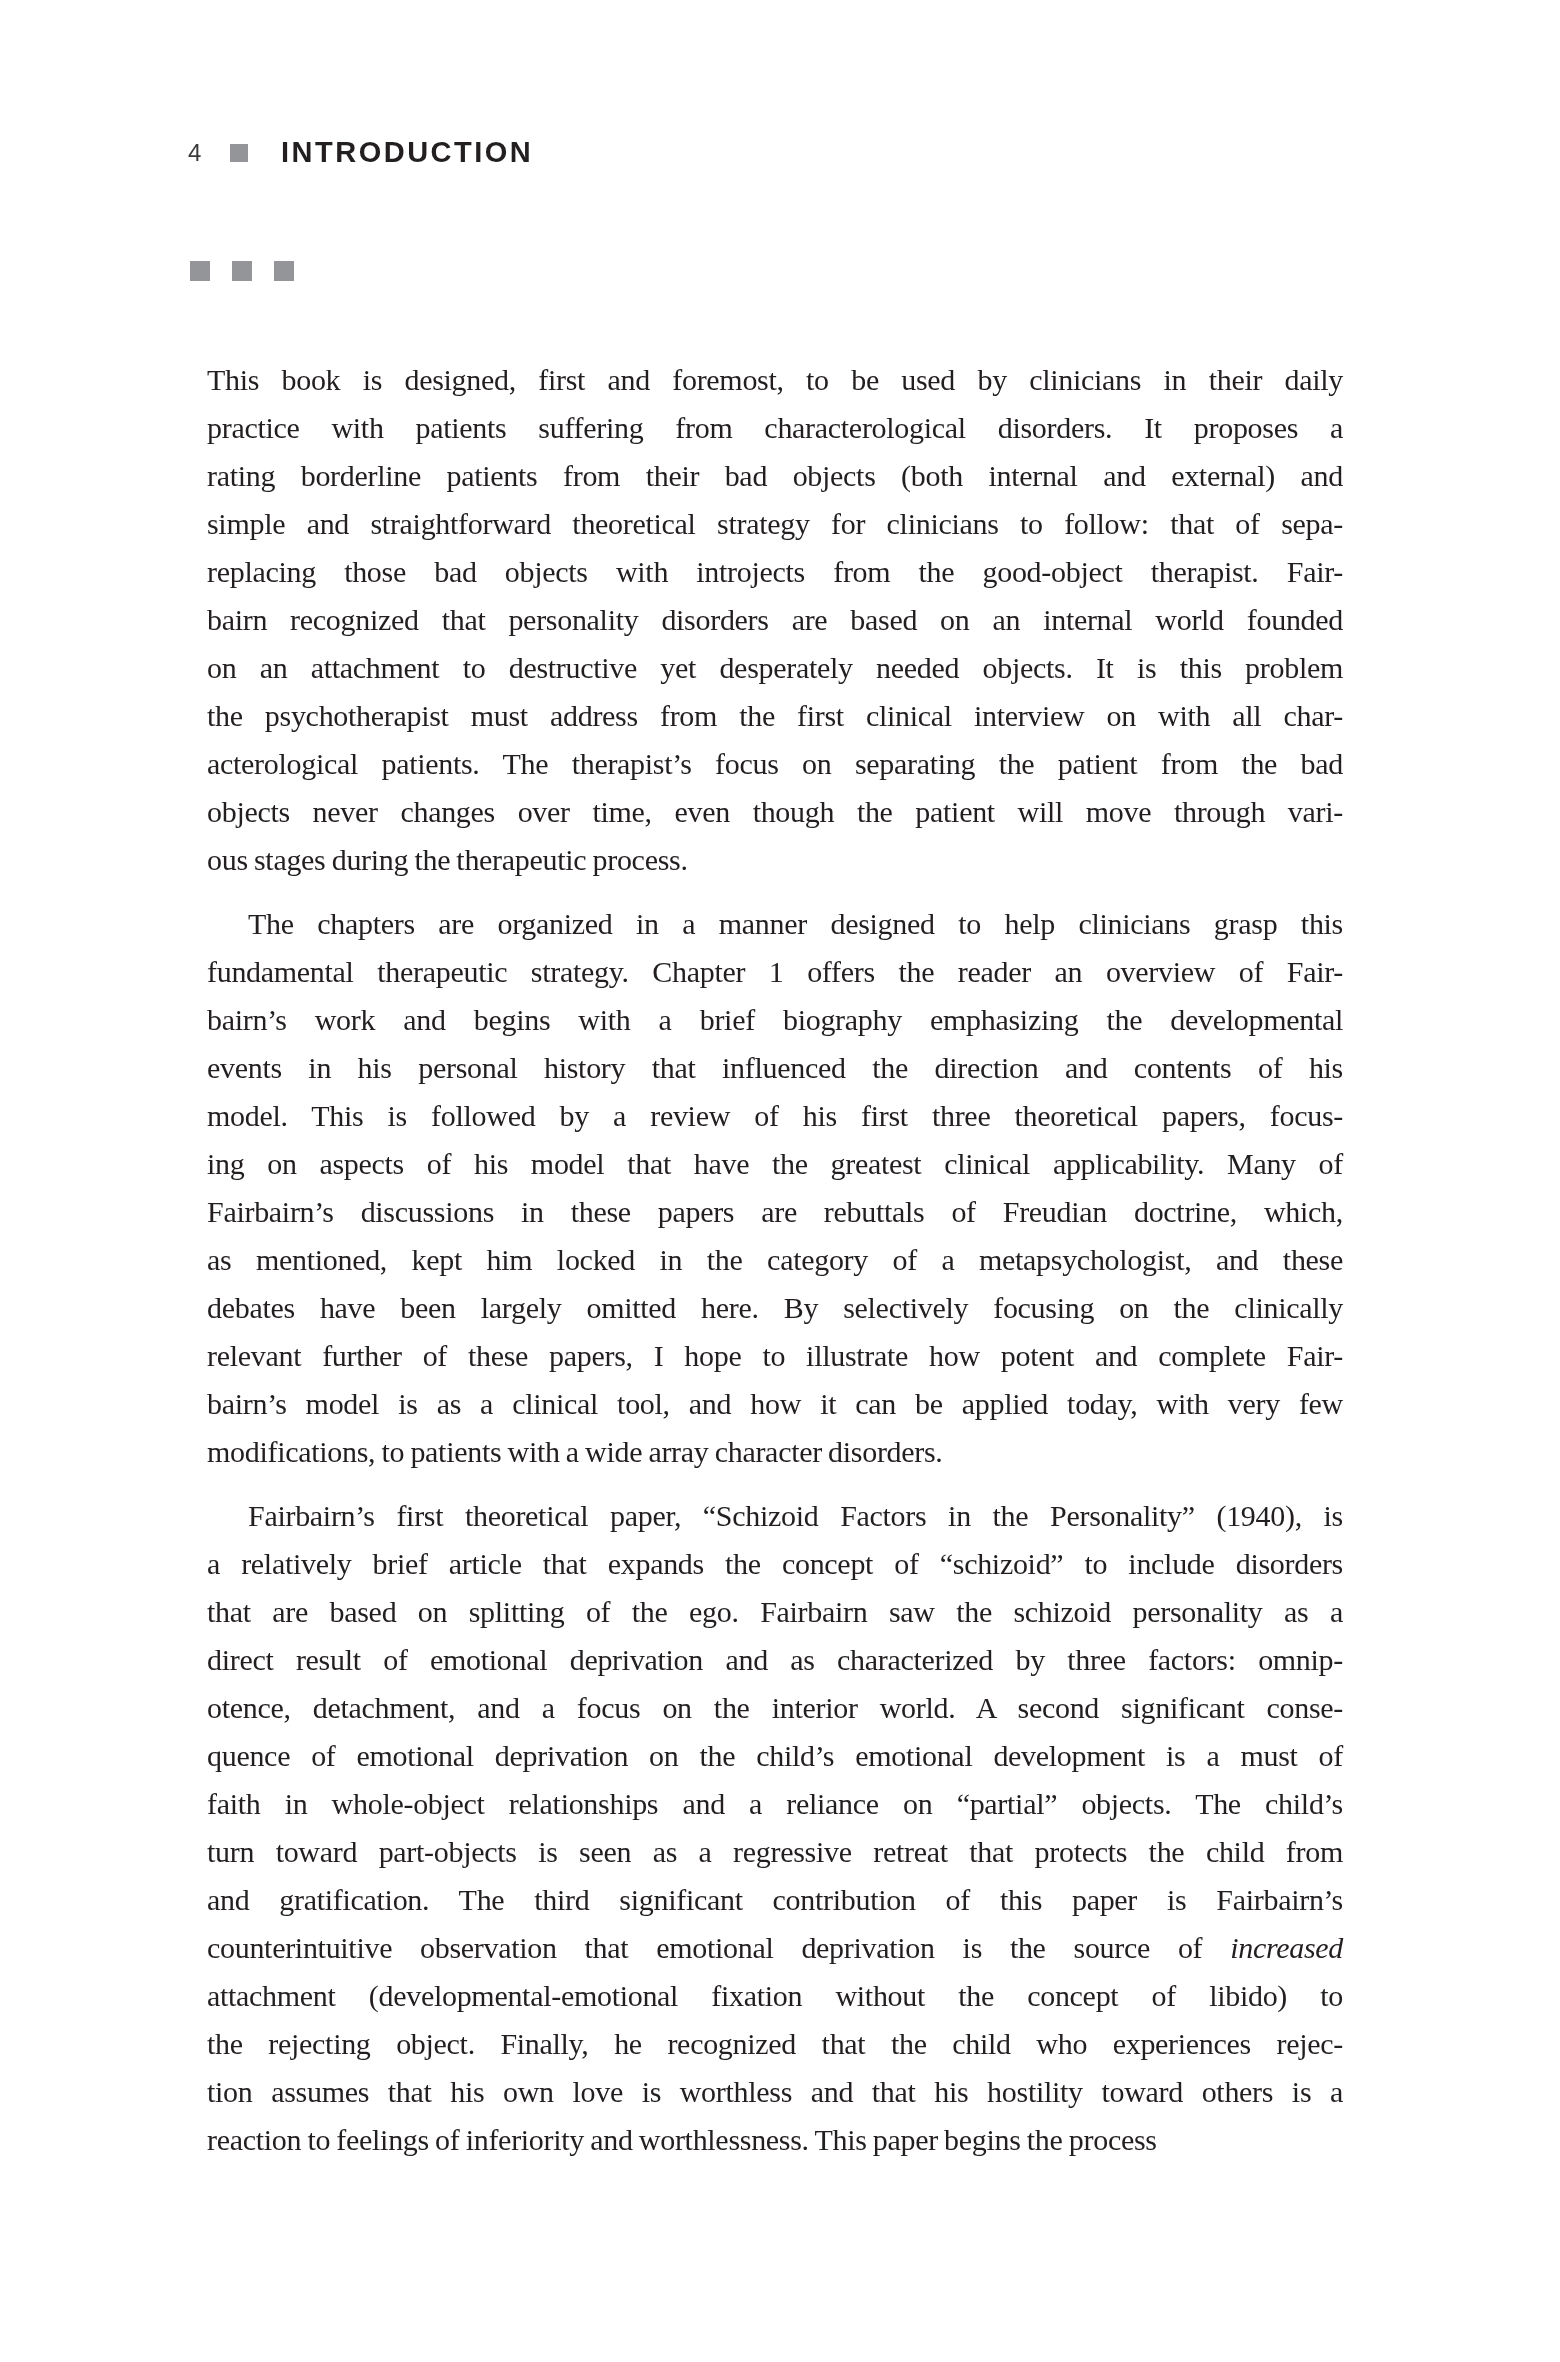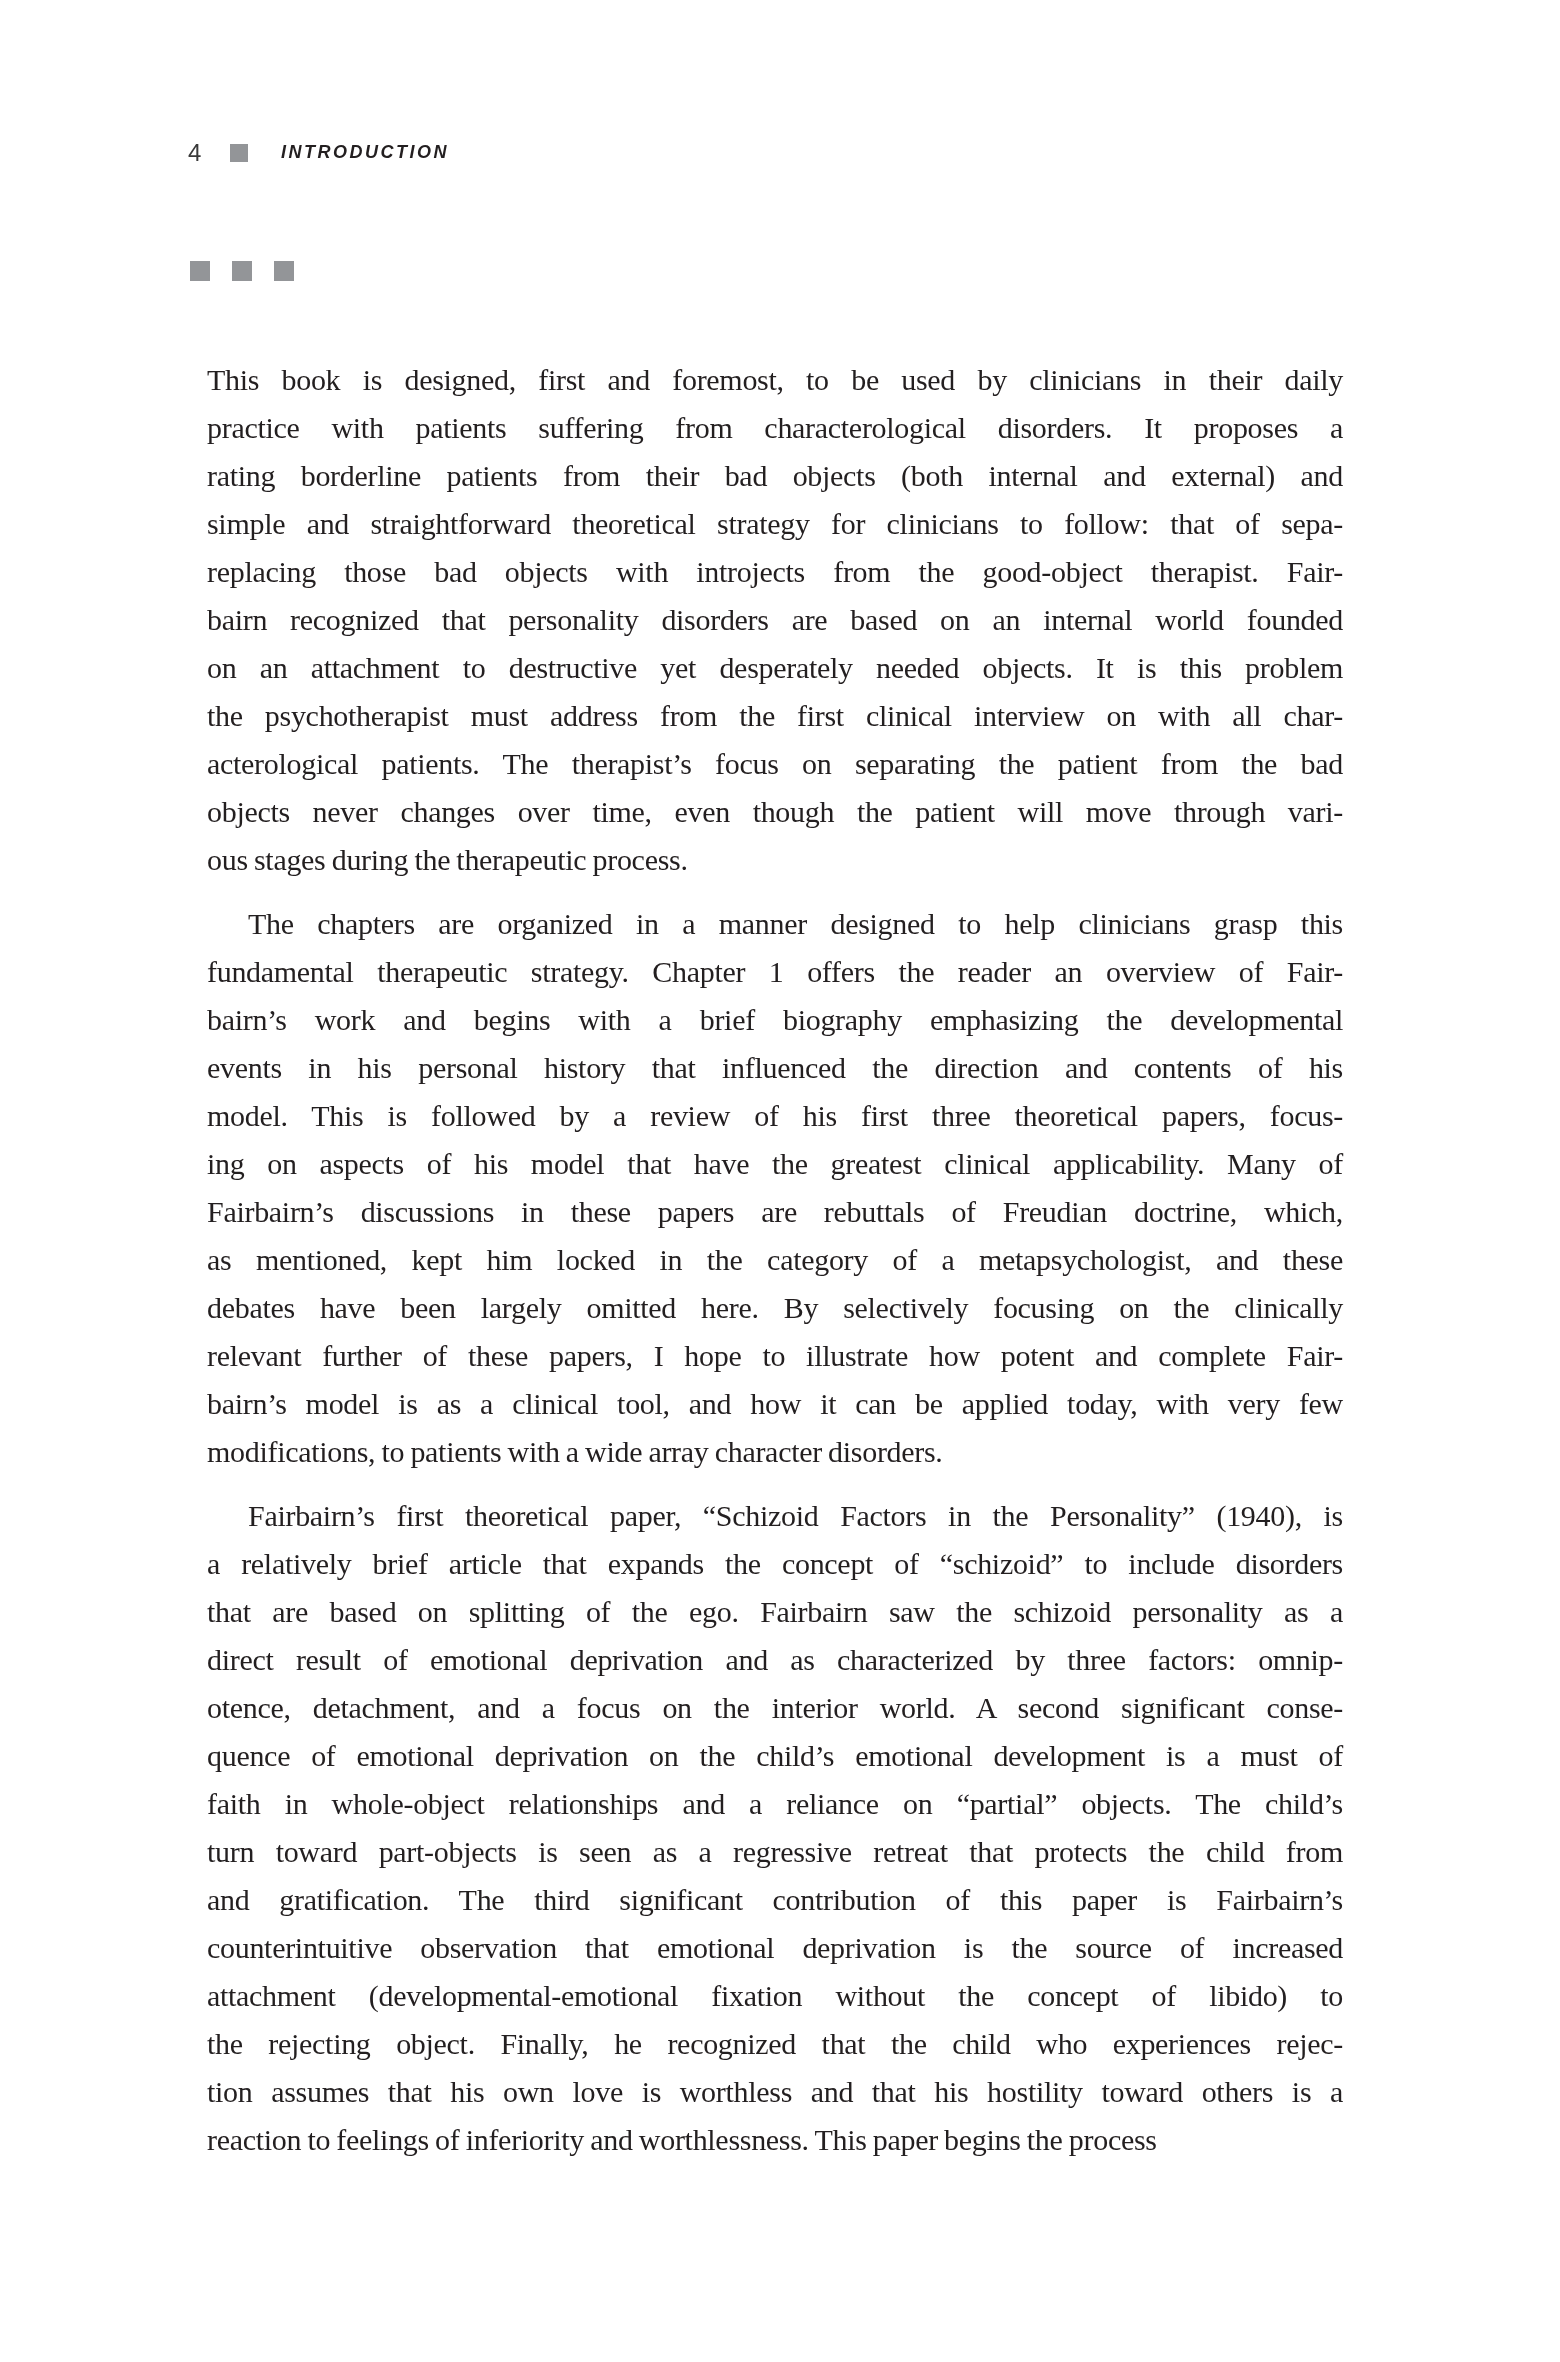"INTRODUCTION" .section-title { font-size: 18px -> 29px; font-style: italic -> none }
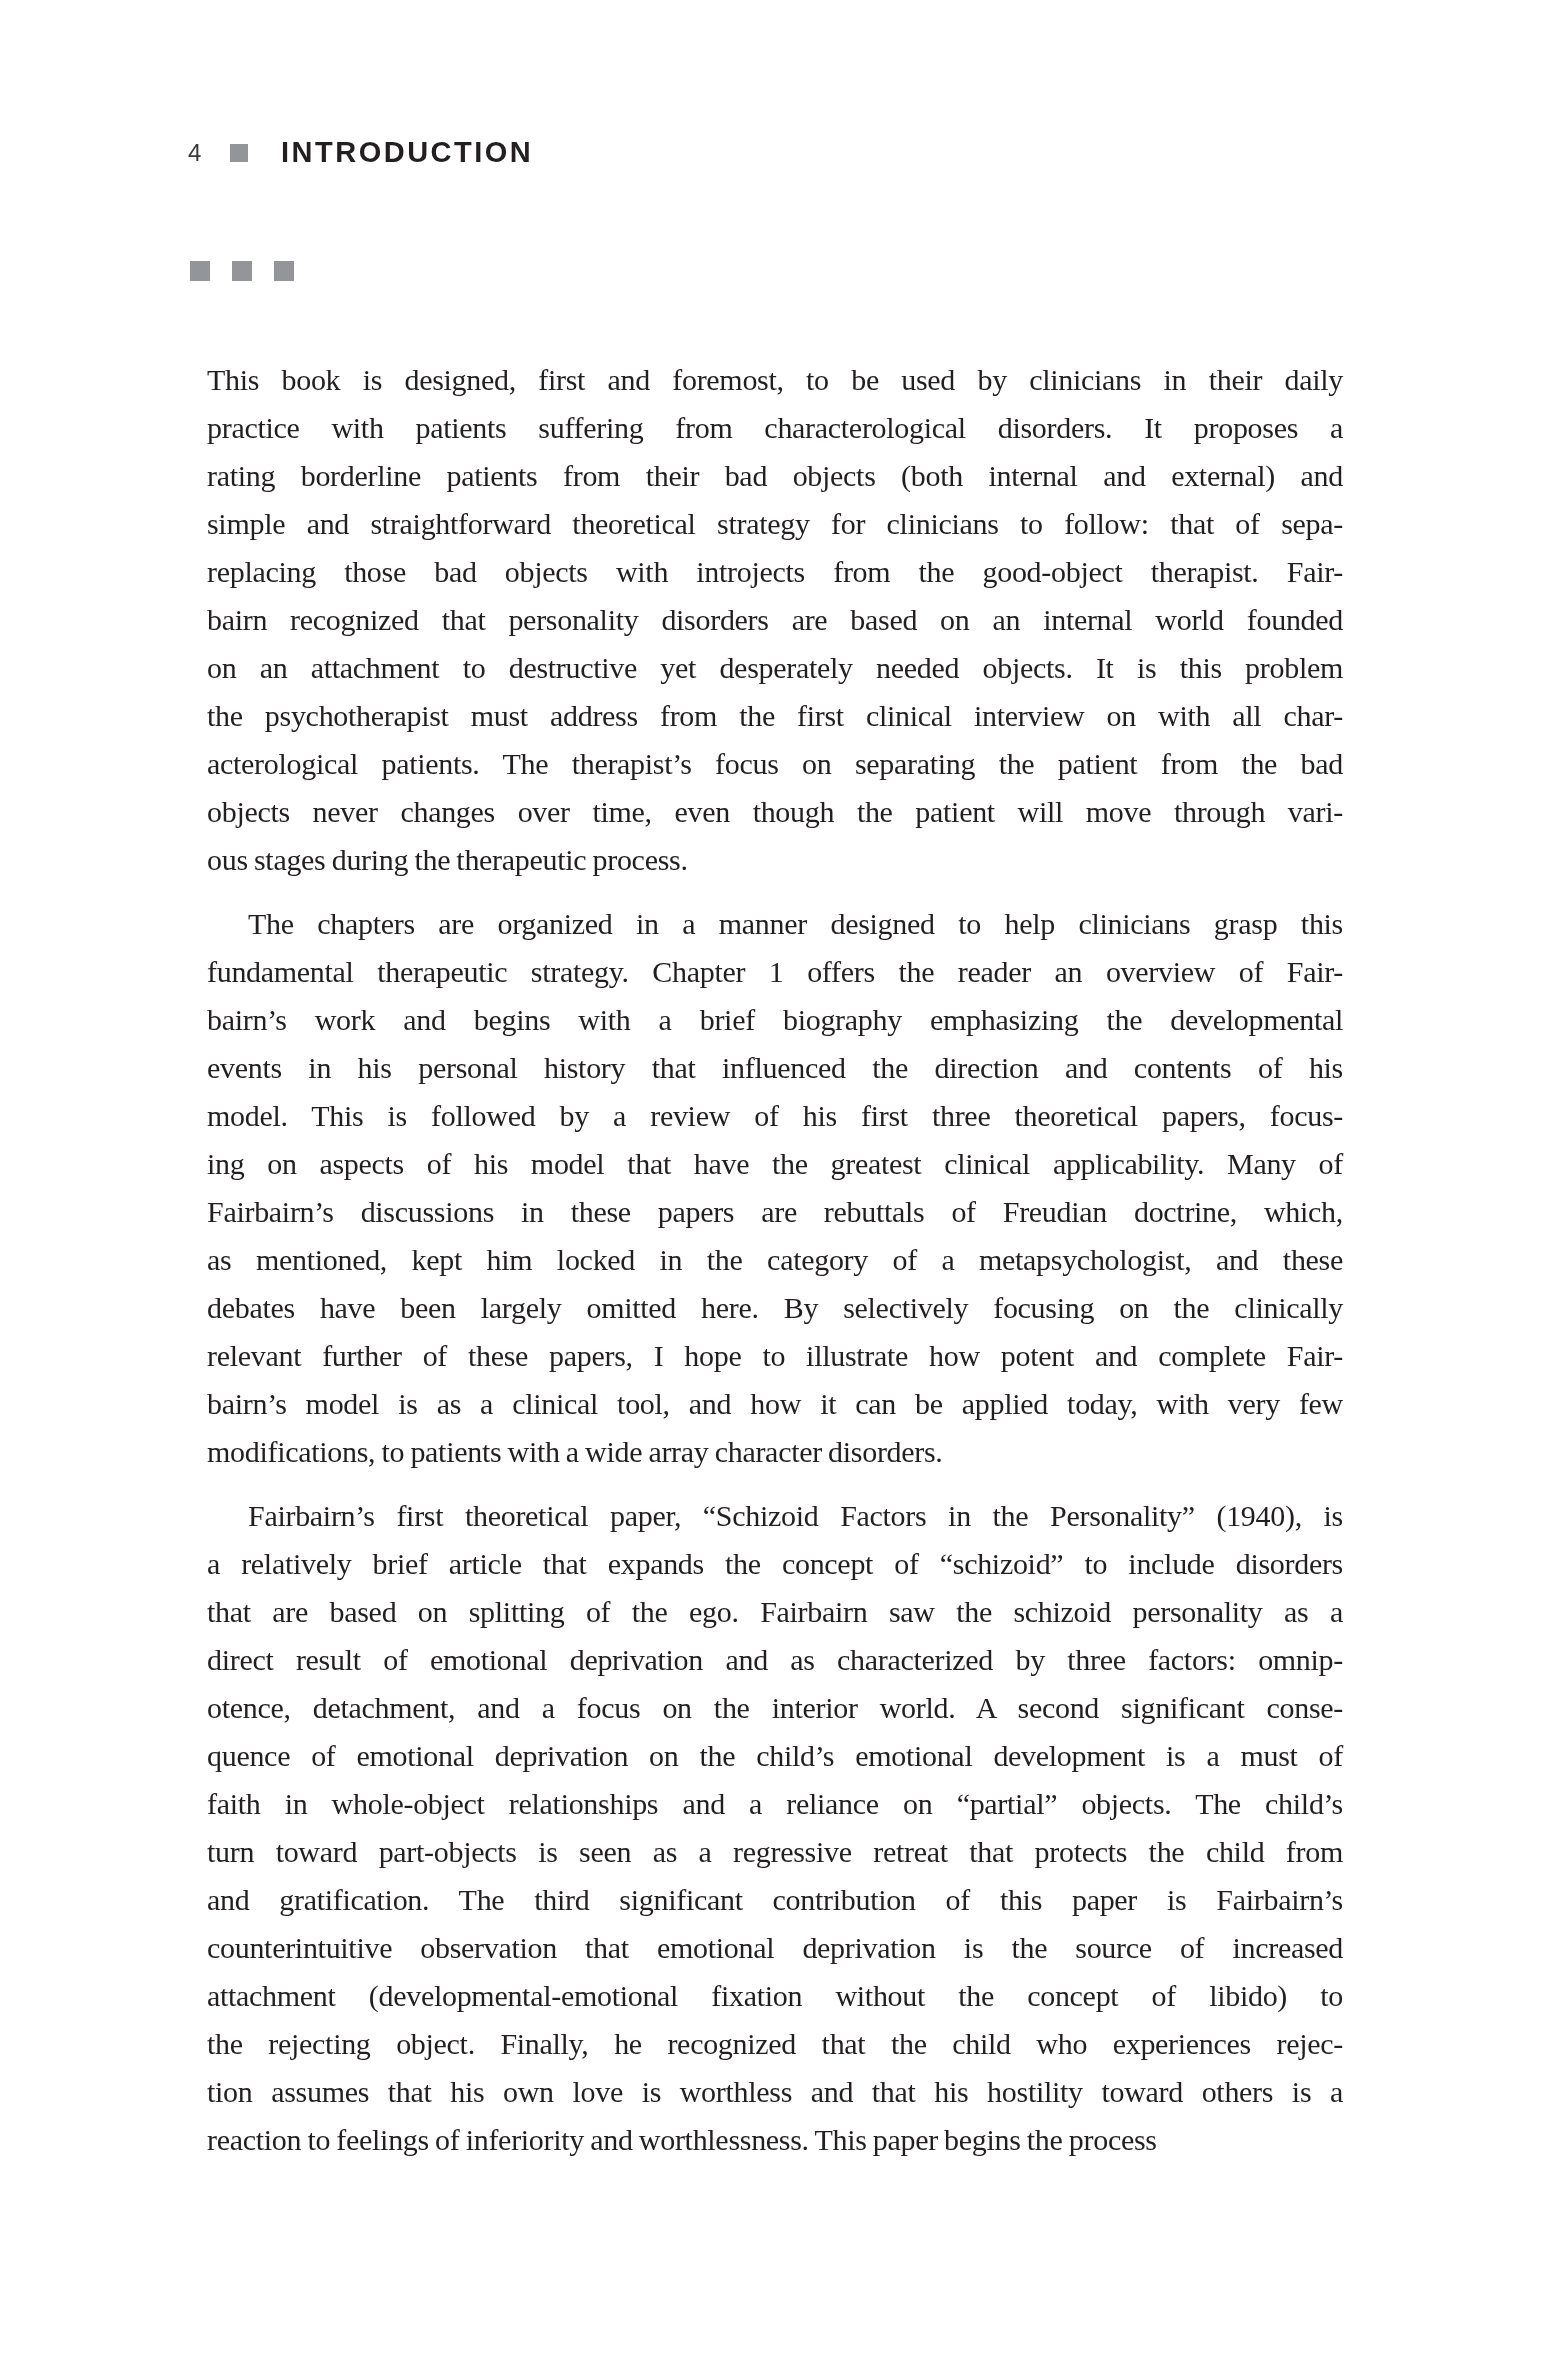"increased" .italic { font-style: none -> italic }
